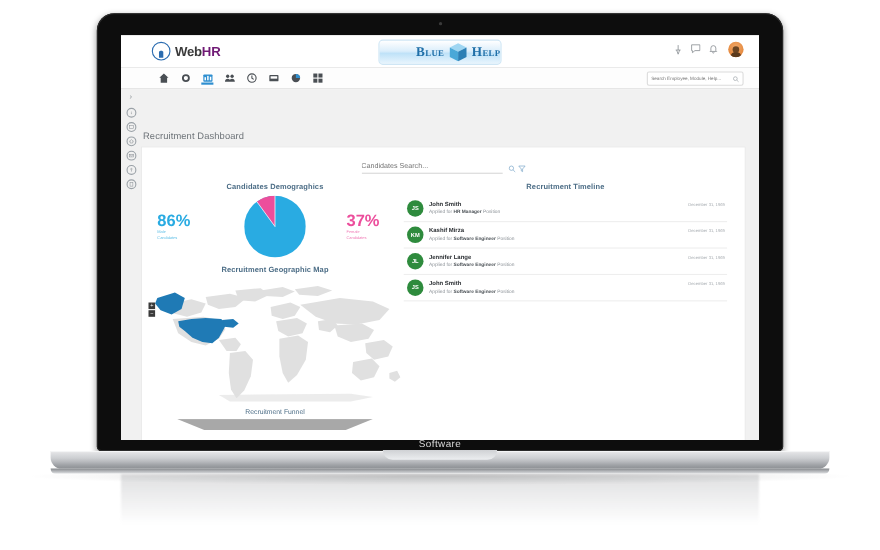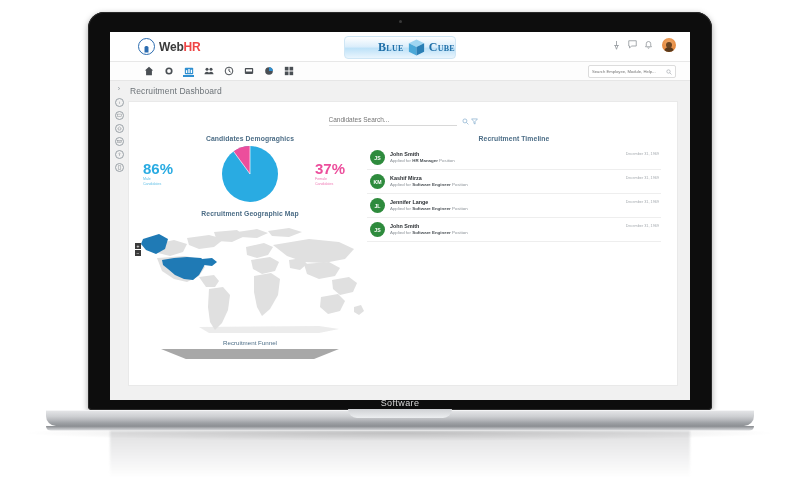"HR" .brand-text .hr { color: #ef4444 -> #701a75 }
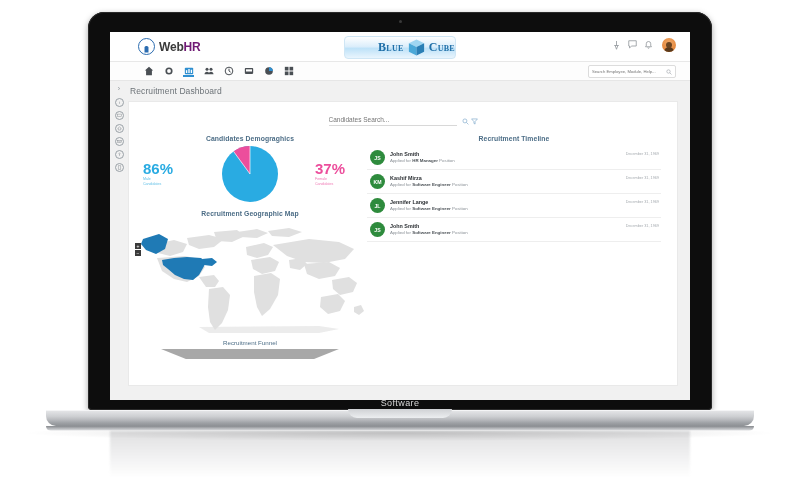"Cube" span.bc-word { text: Cube -> Help }
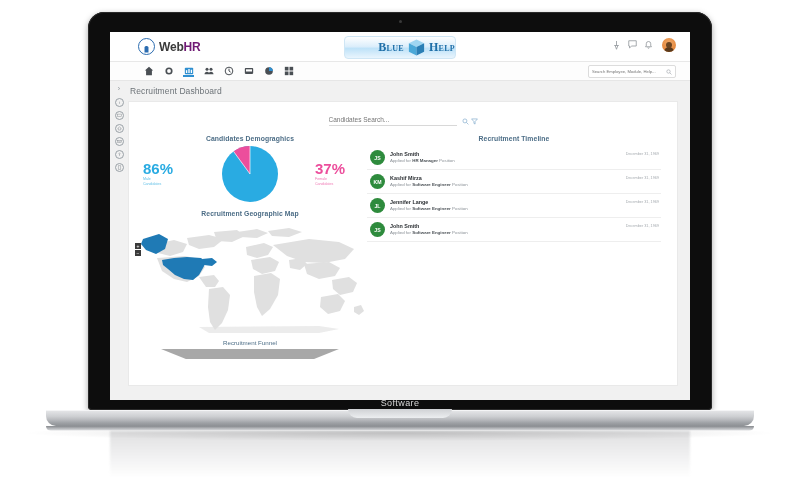"Recruitment Dashboard" .crumb { margin-top: none -> 32px }
